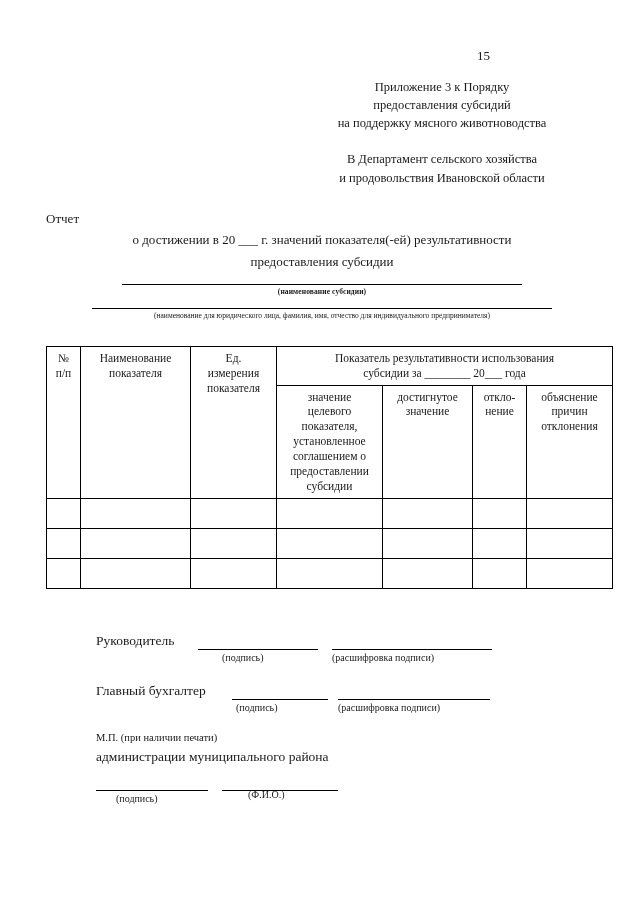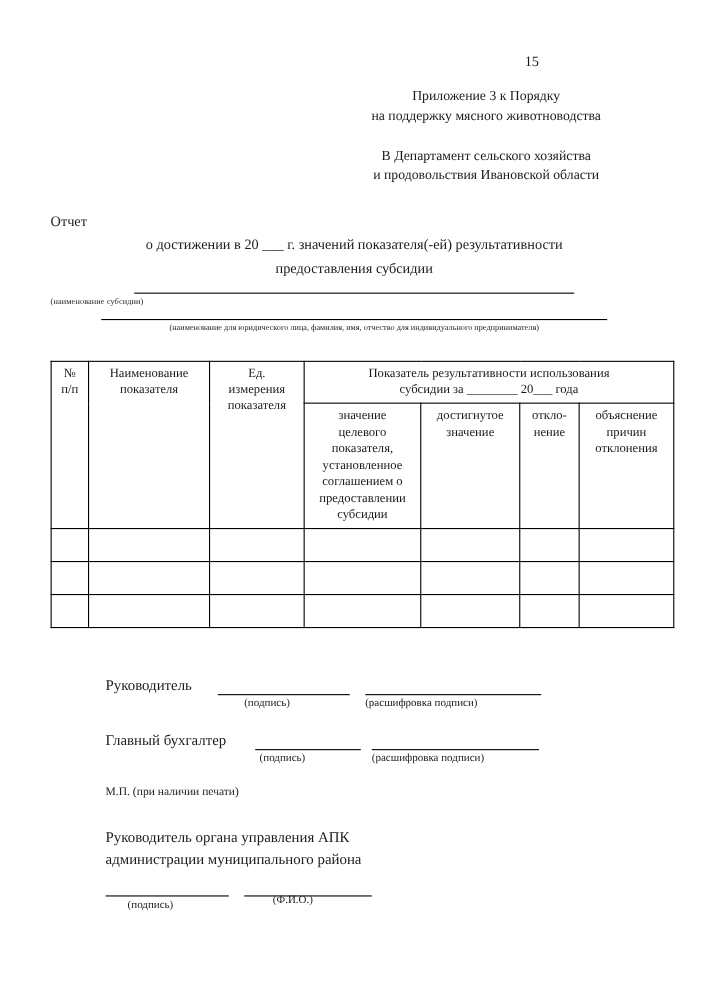"предоставления субсидий" div { html: none -> <div>предоставления субсидий</div> }
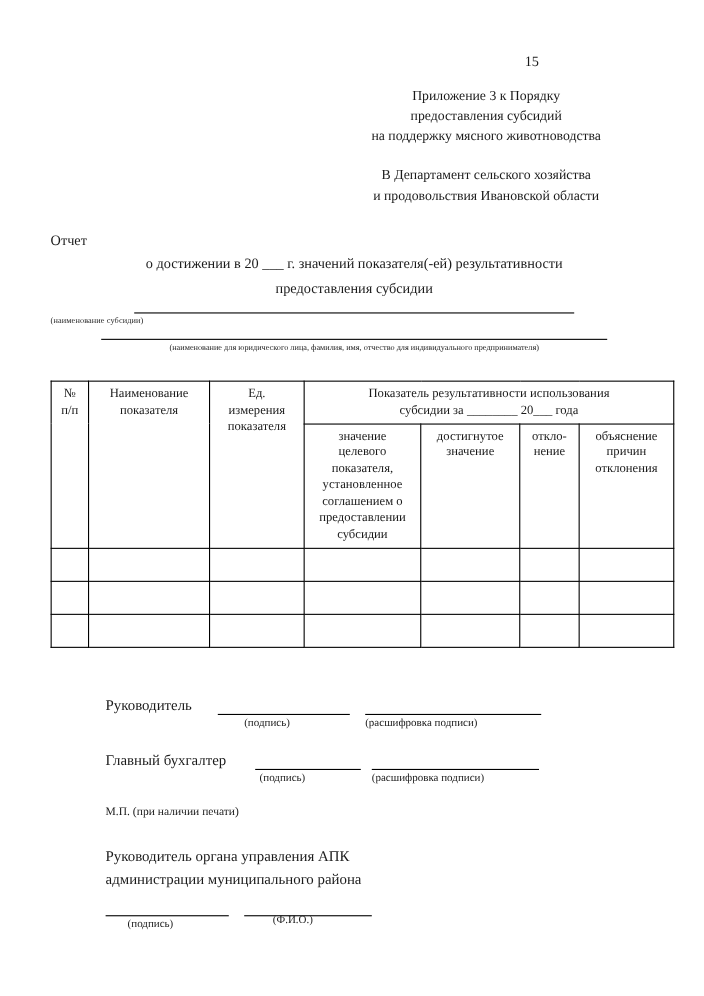"(наименование субсидии)" .caption { font-weight: none -> bold; text-align: left -> center }
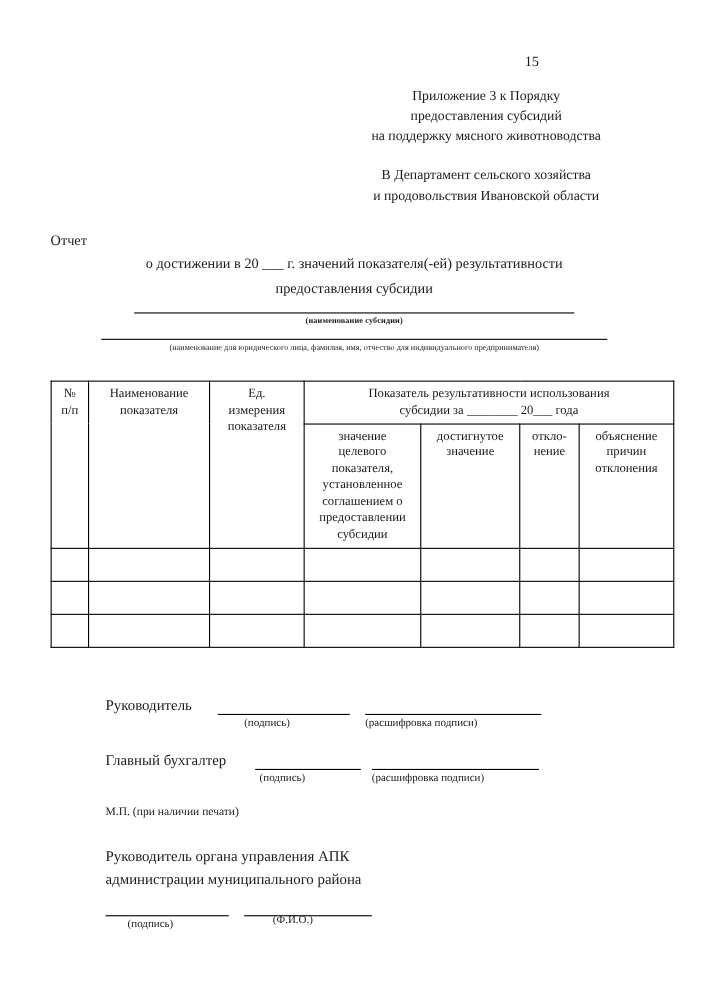"Руководитель органа управления АПК" div.plain { html: <div>Руководитель органа управления АПК</div> -> none }
